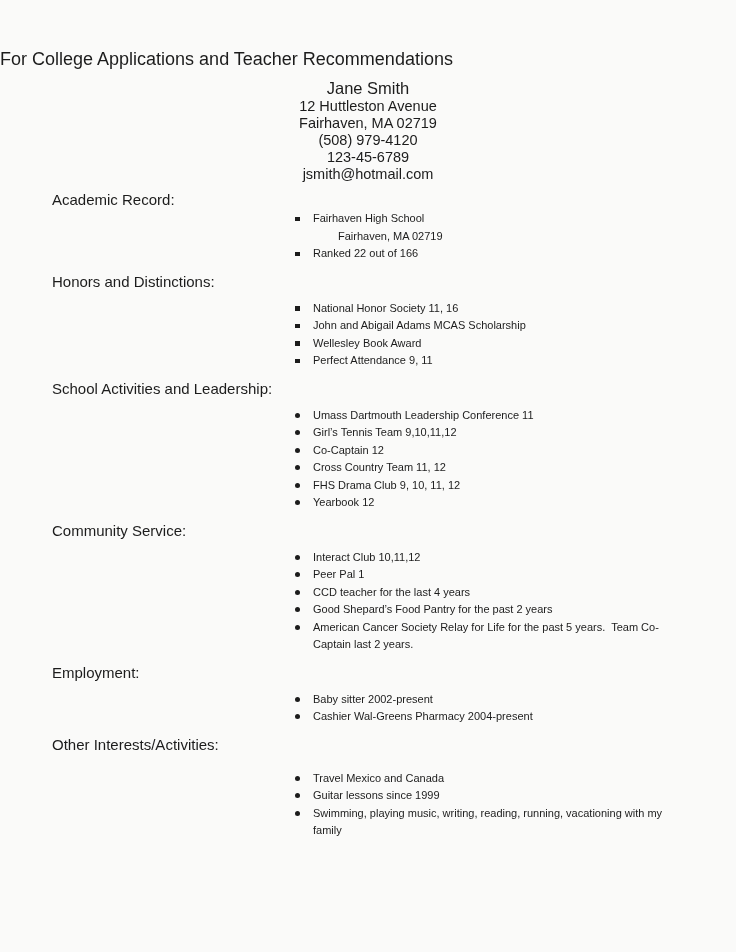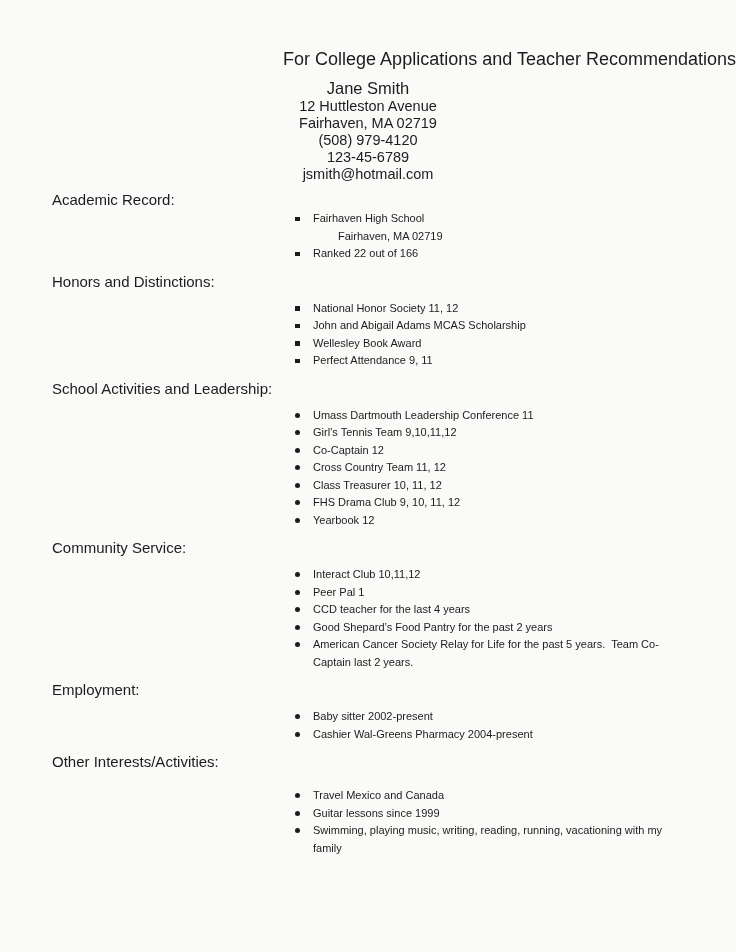"For College Applications and Teacher" .doc-subtitle { text-align: right -> left }
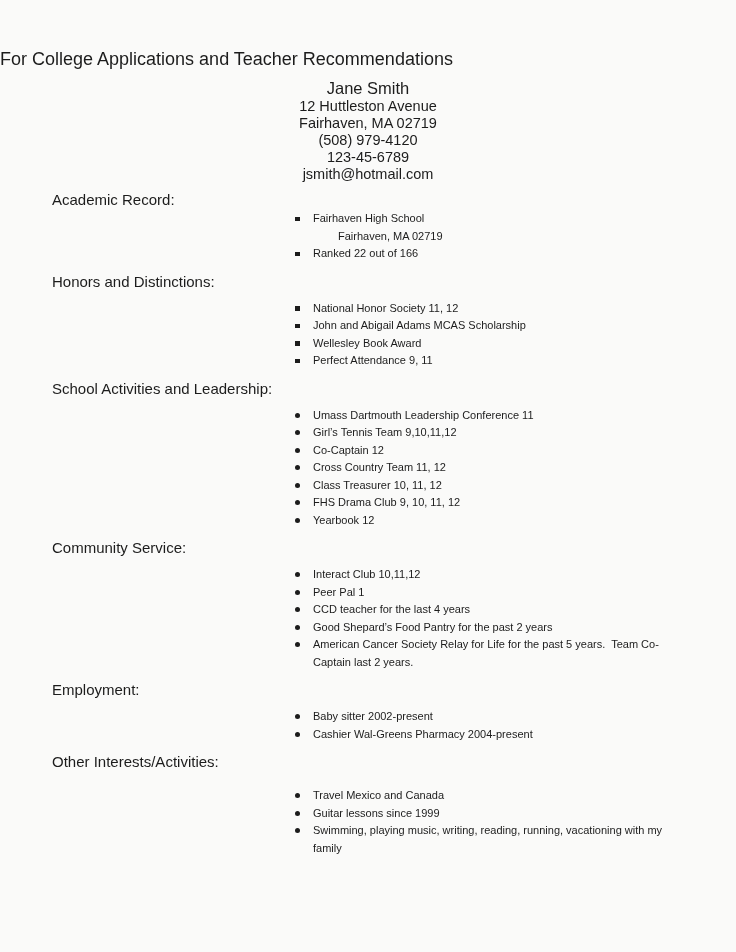"National Honor Society 11, 12" span.li-text { text: 12 -> 16 }
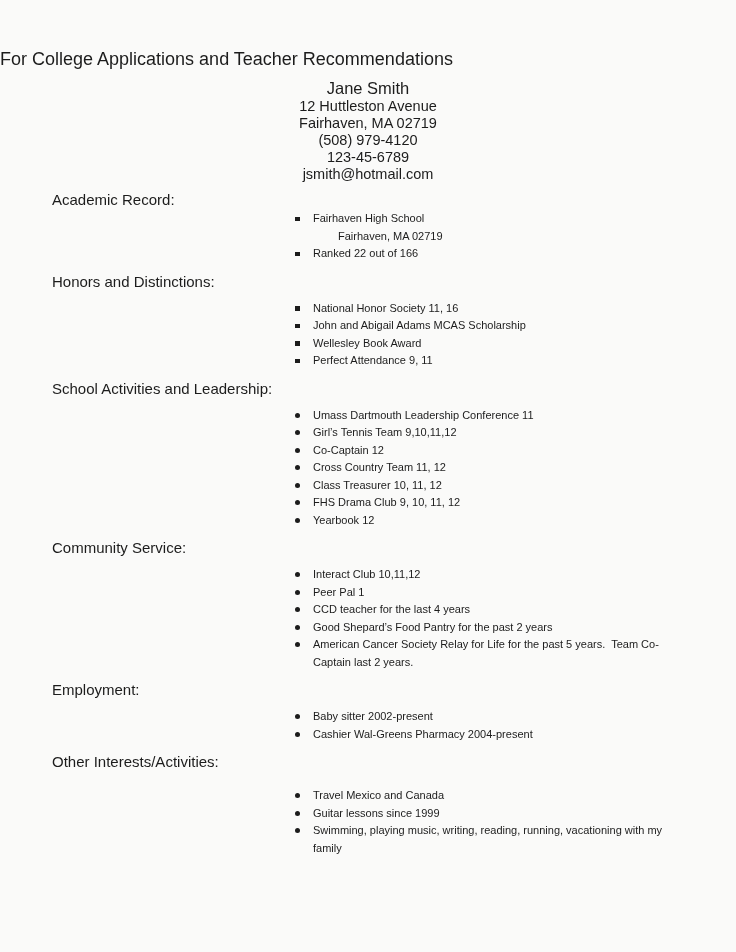"Class Treasurer 10, 11, 12" li { html: <li><span>Class Treasurer 10, 11, 12</span></li> -> none }
